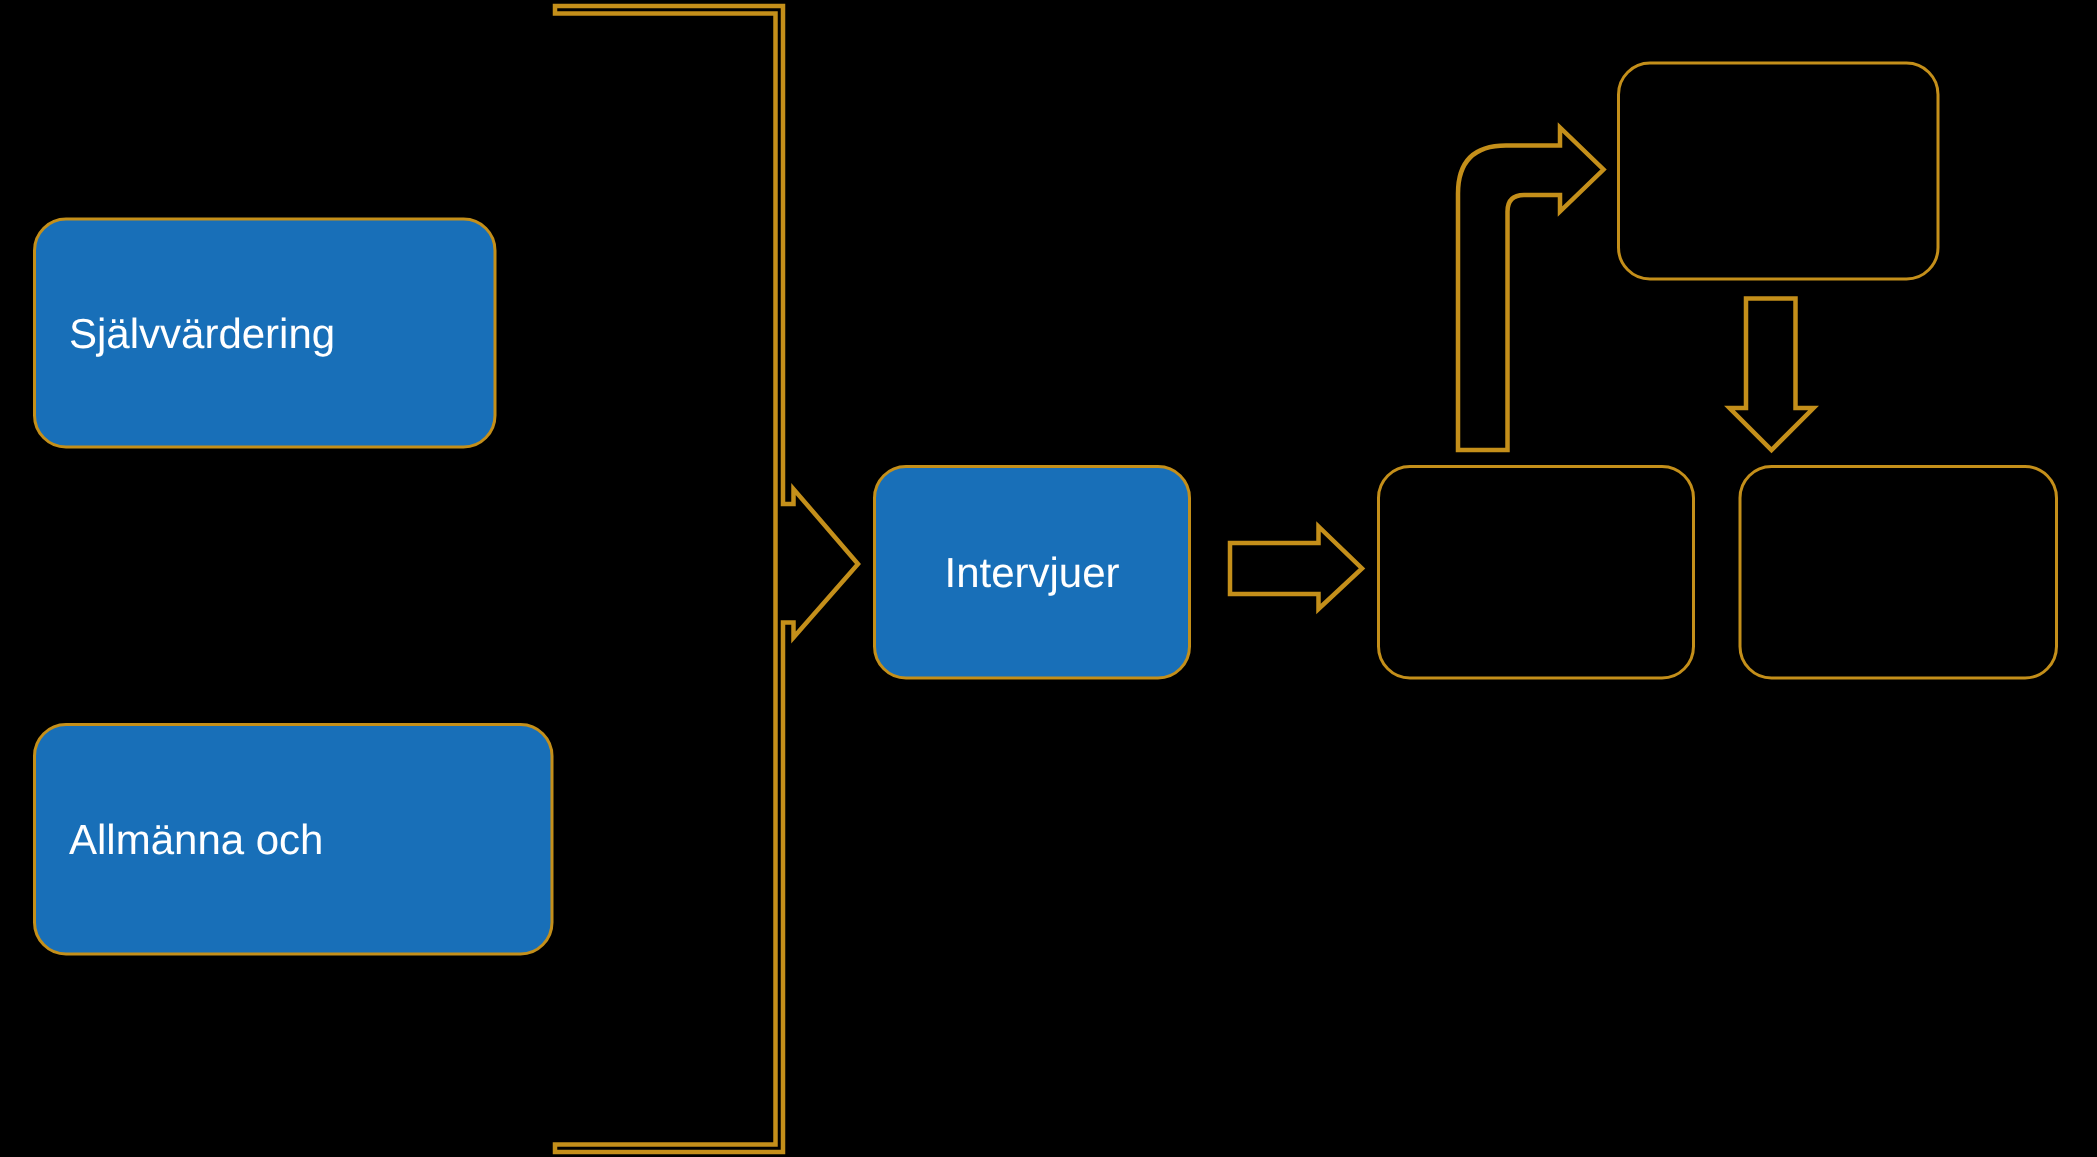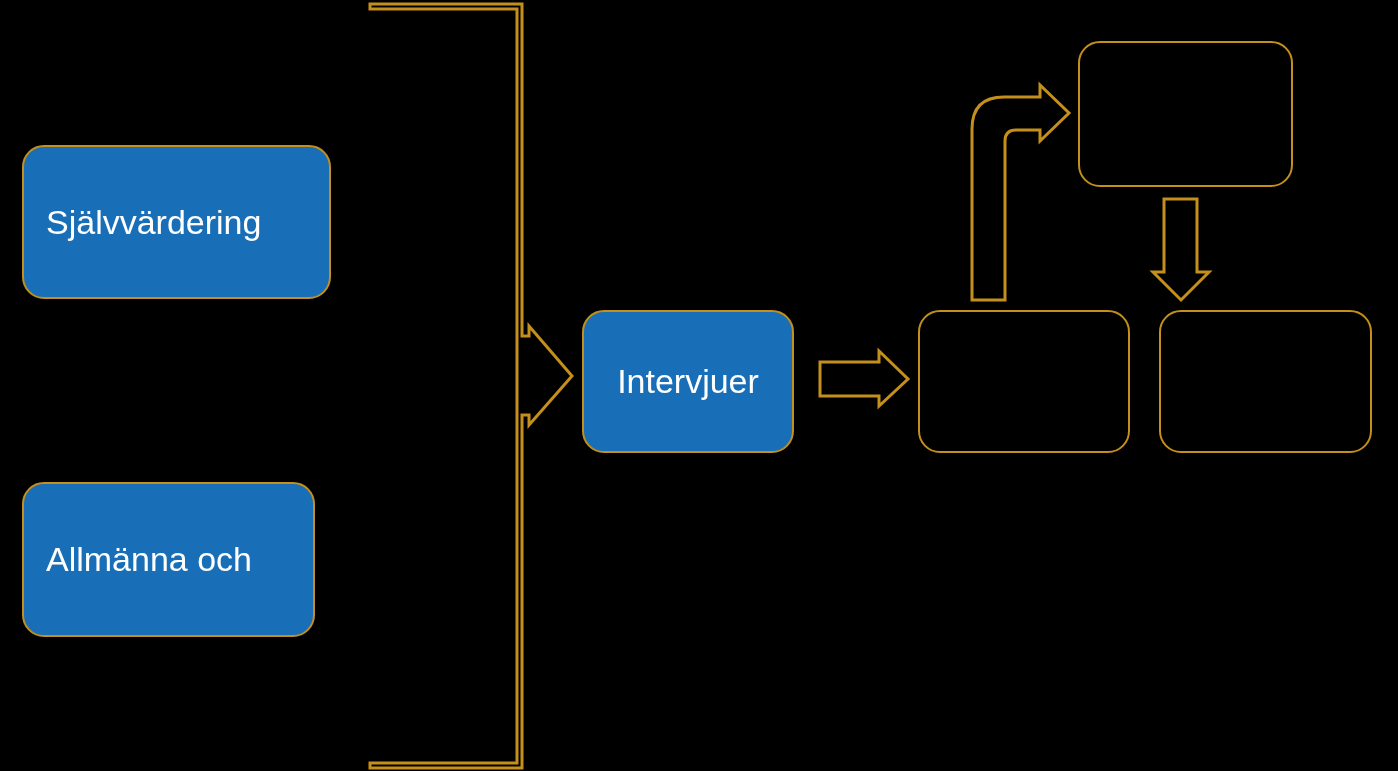"Självvärdering" .box { font-size: 34px -> 28px }
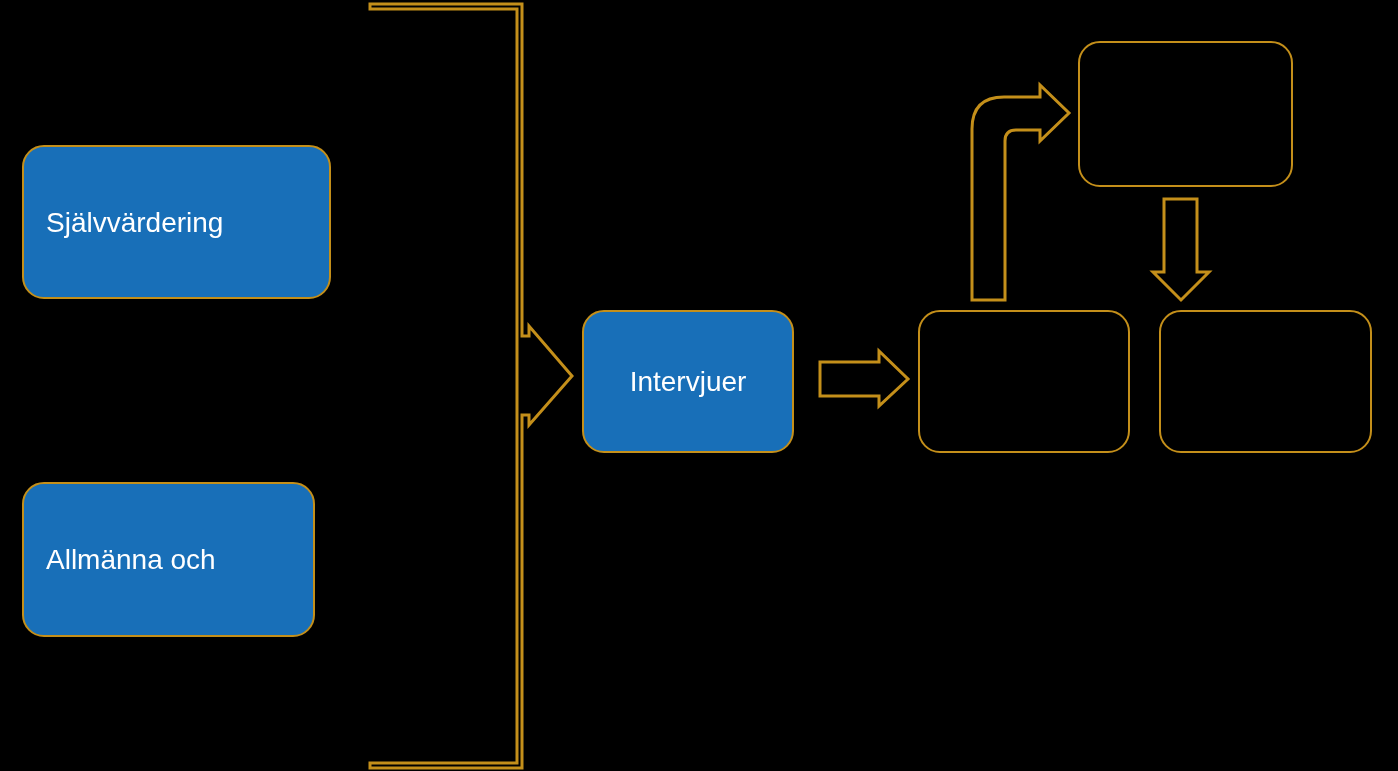"Allmänna och" div.box { width: 293px -> 347px }
